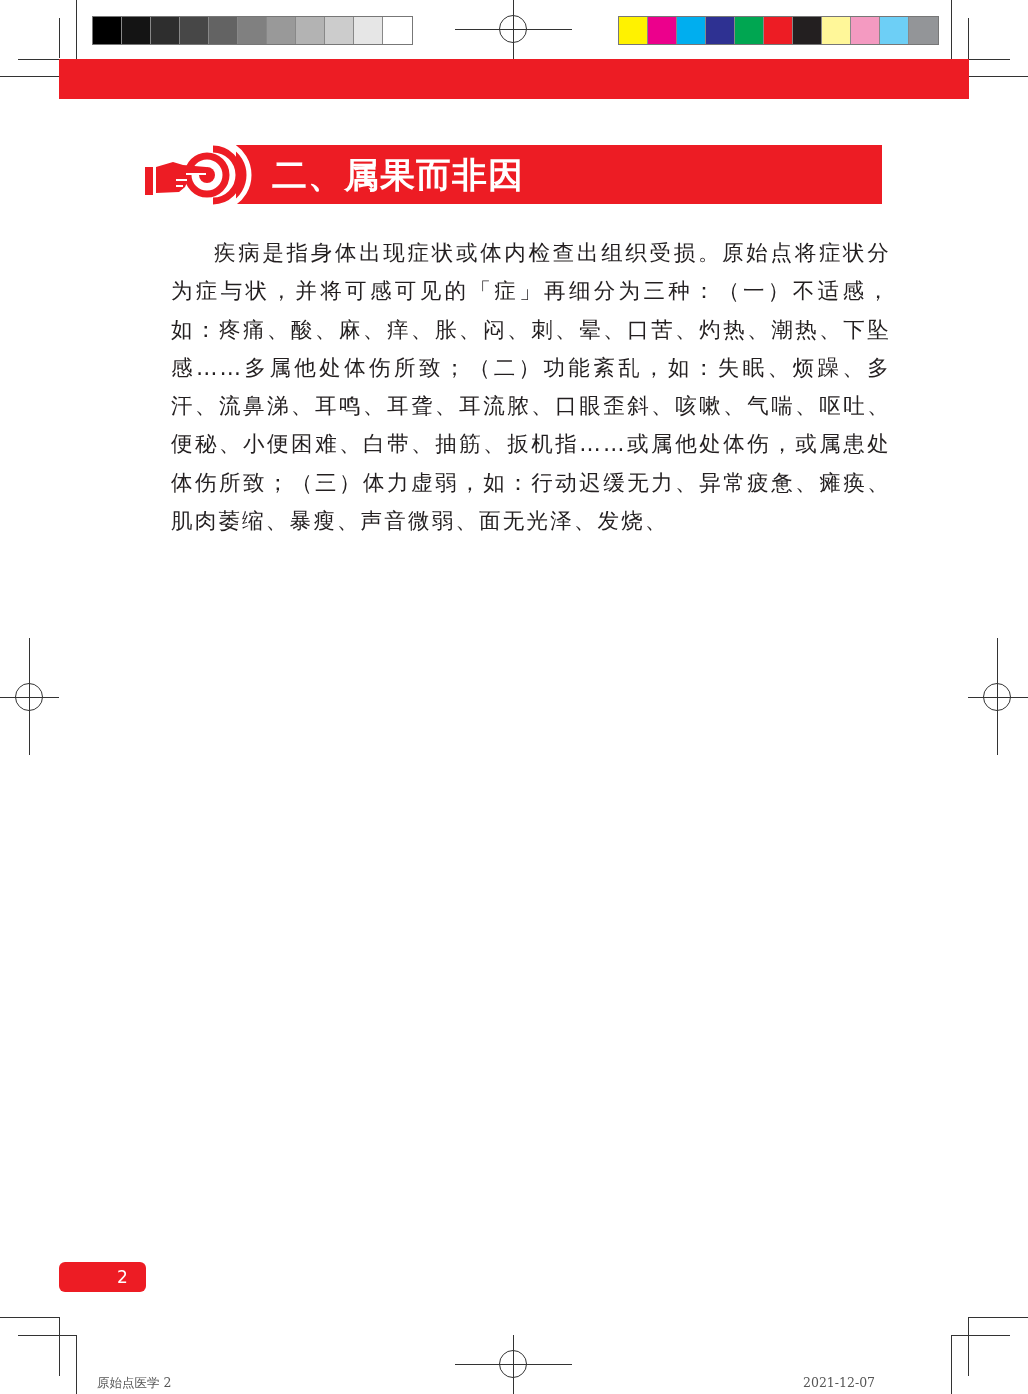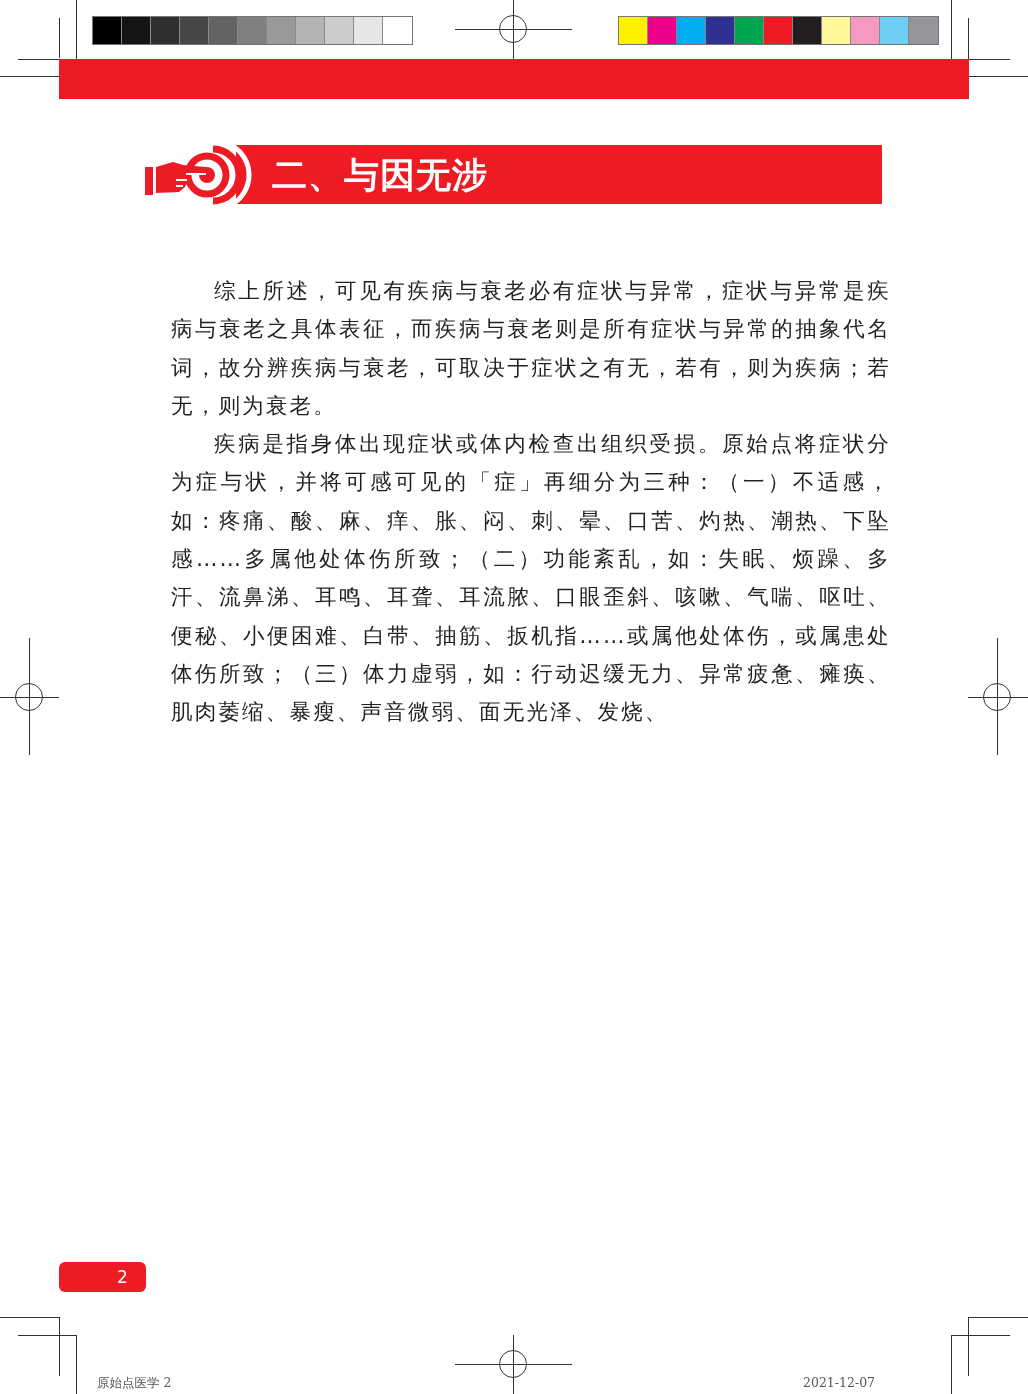"二、与因无涉" div.heading-title { text: 与因无涉 -> 属果而非因 }
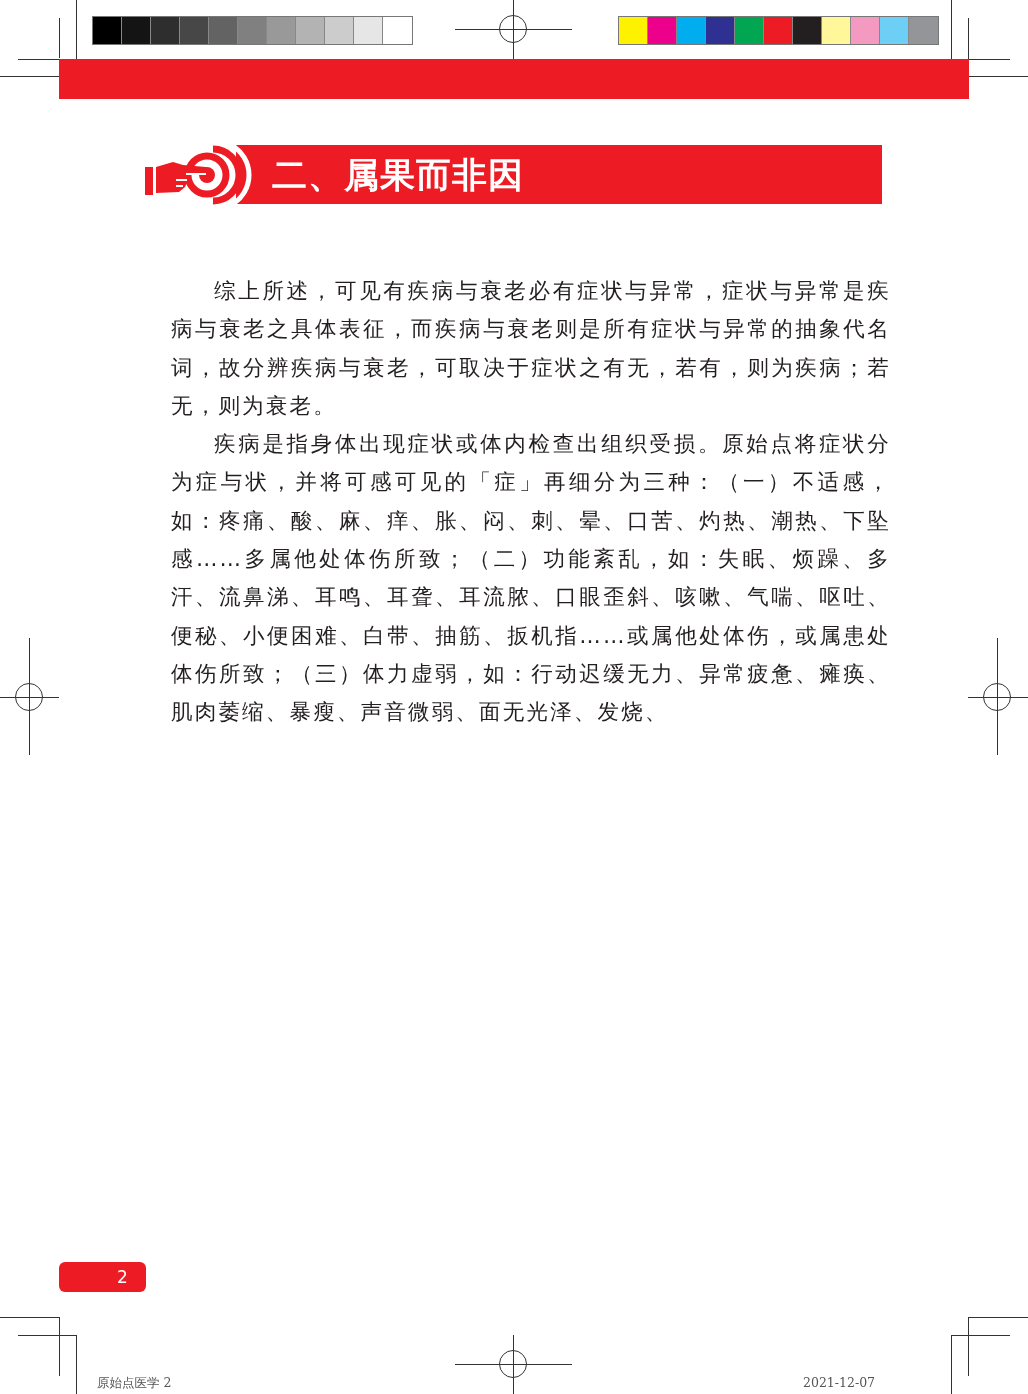"综上所述，可见有疾病与衰老必有症状与异常，症状与异常是疾病与衰老之具体表征，而疾" p.para { html: <p>综上所述，可见有疾病与衰老必有症状与异常，症状与异常是疾病与衰老之具体表征，而疾病与衰老则是所有症状与异常的抽象代名词，故分辨疾病与衰老，可取决于症状之有无，若有，则为疾病；若无，则为衰老。</p> -> none }
